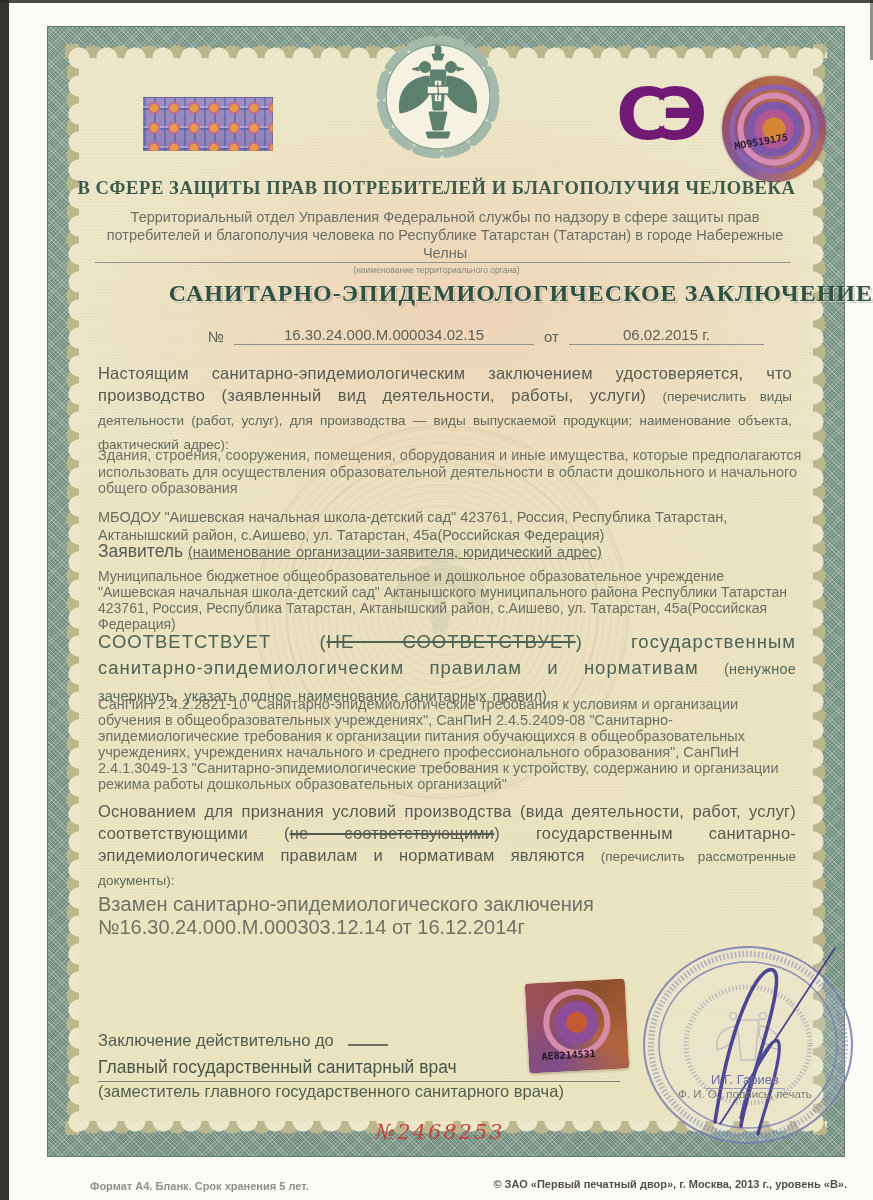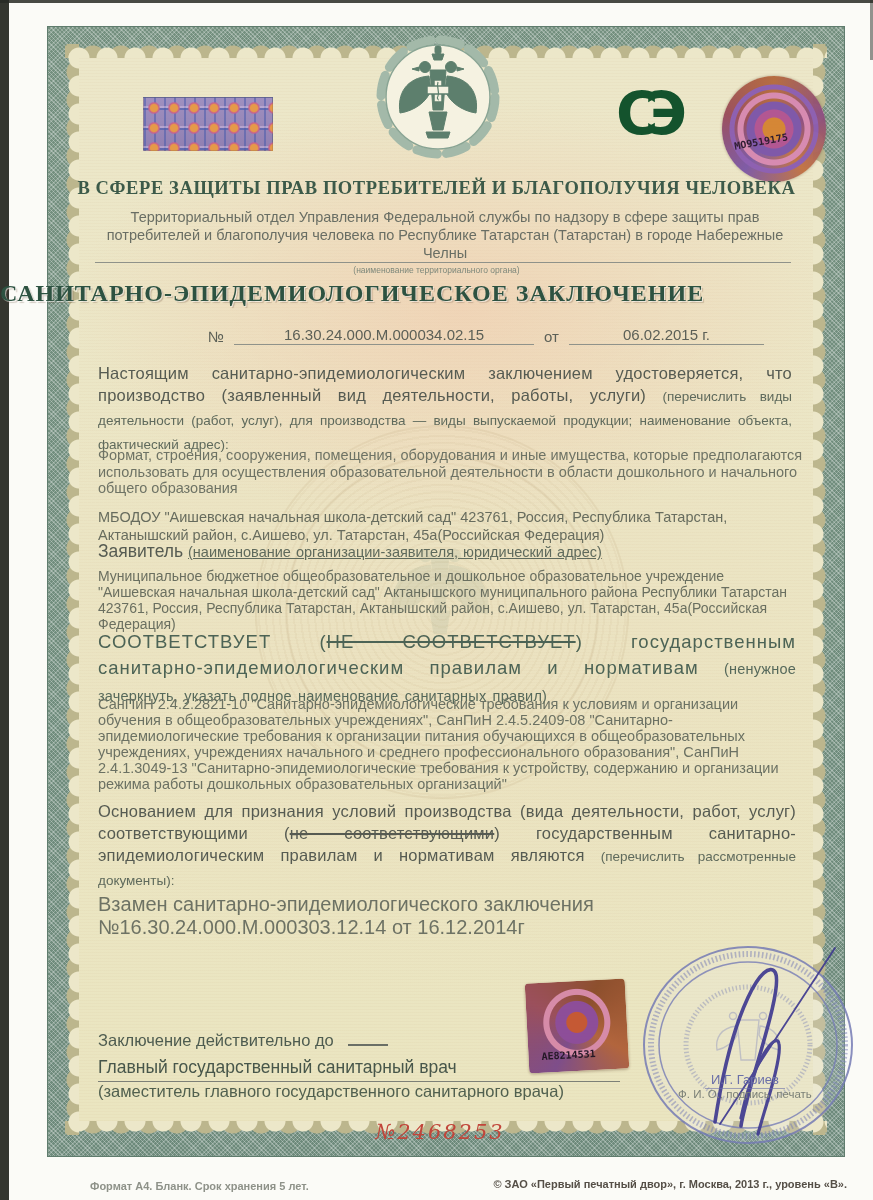"СЭ" .se { color: #14532d -> #701a75; font-size: 58px -> 72px }
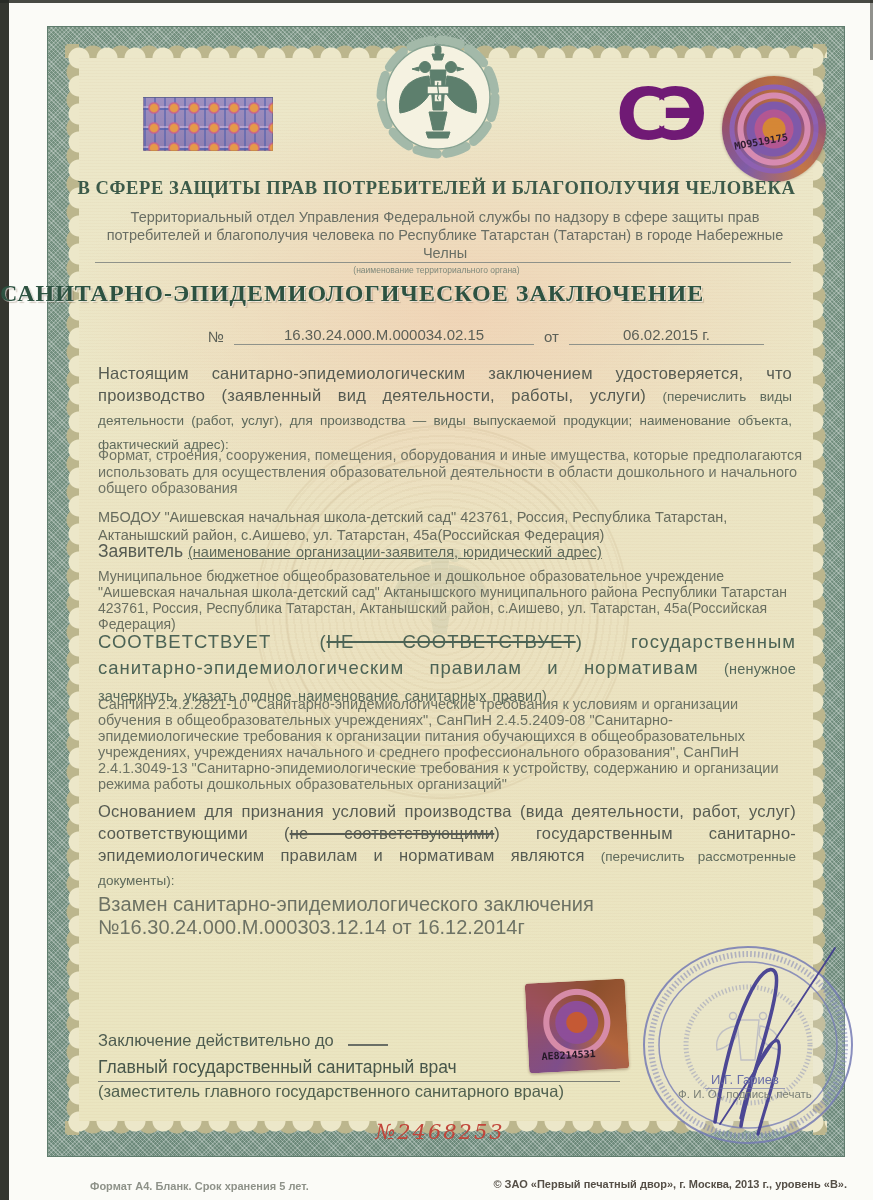"САНИТАРНО-ЭПИДЕМИОЛОГИЧЕСКОЕ ЗАКЛЮЧЕНИЕ" .title { text-align: left -> right }
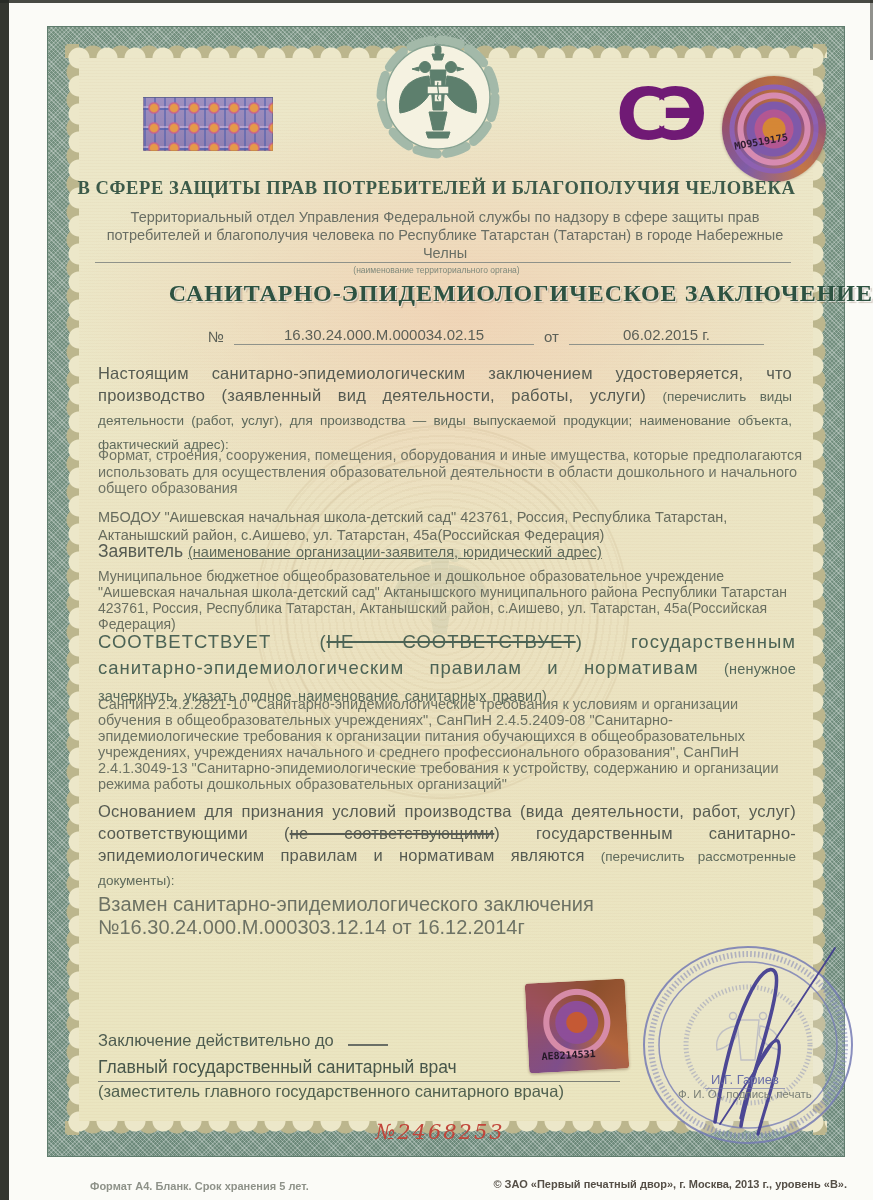"Формат, строения, сооружения, помещения," div.abs { text: Формат -> Здания }
